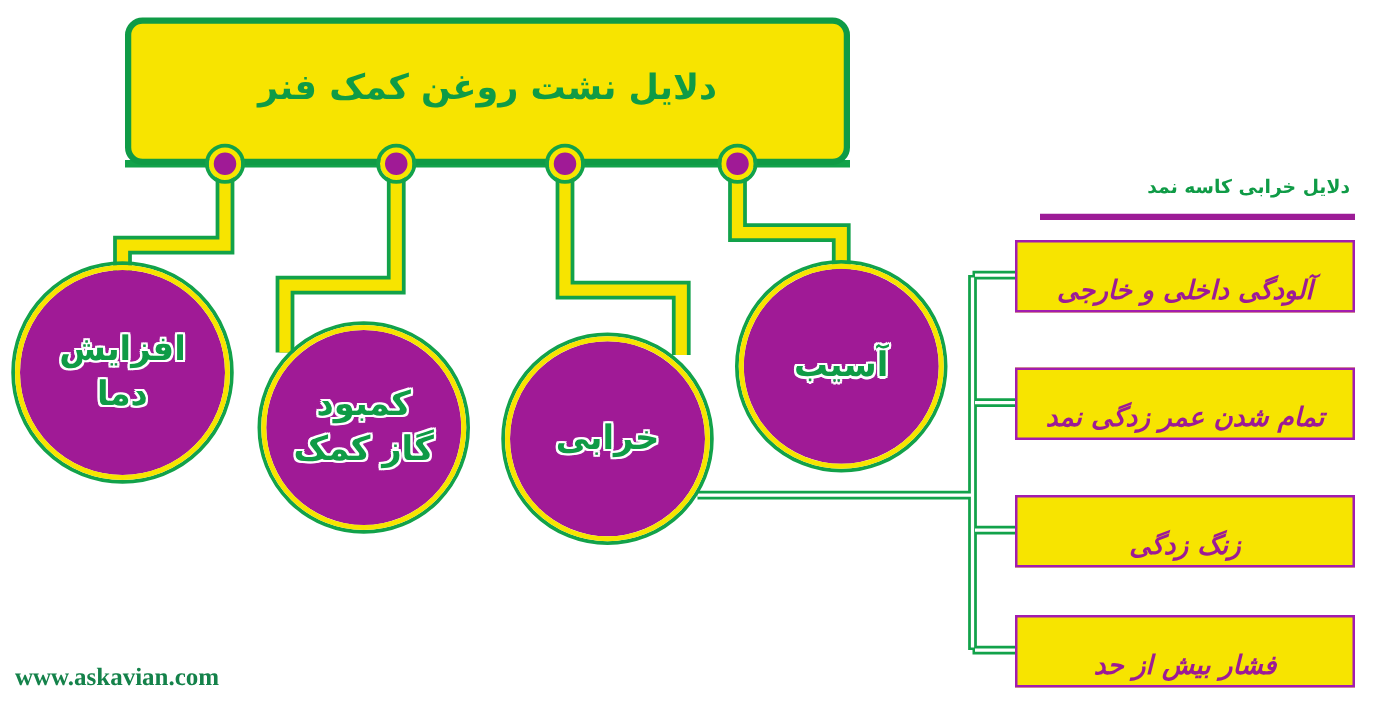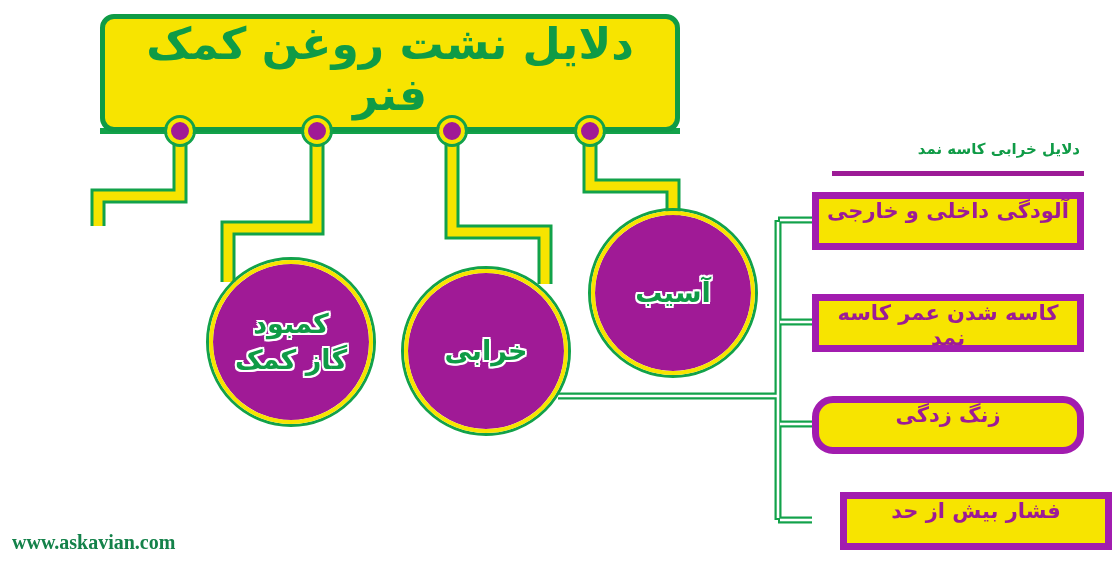"دلایل نشت روغن کمک فنر" .title-text { font-size: 44px -> 28px }
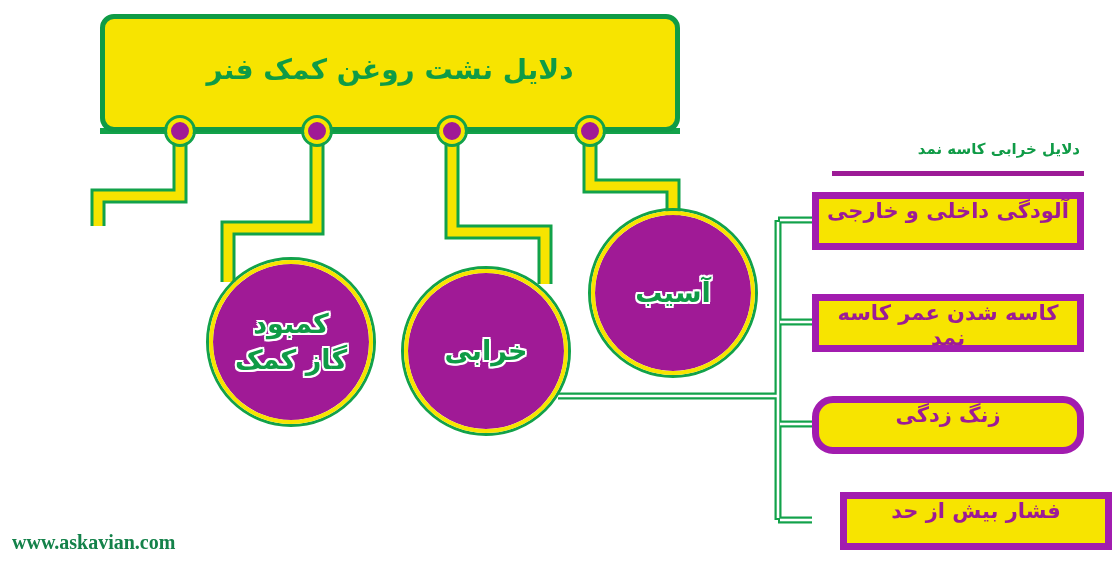"آلودگی داخلی و خارجی" .info-box { align-items: flex-start -> flex-end; border: 7px solid #a21caf -> 2px solid #a21caf; font-style: none -> italic }
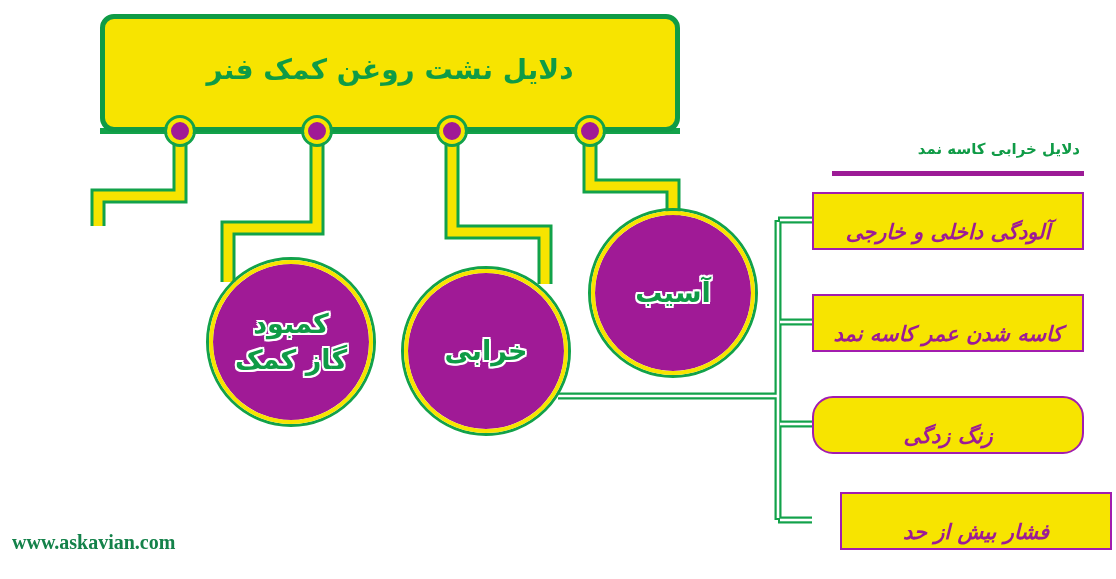"افزایش" div.circle { html: none -> <div> <span></span> <span></span> <div> <div>افزایش</div> <div>دما</div> </div> </div> }
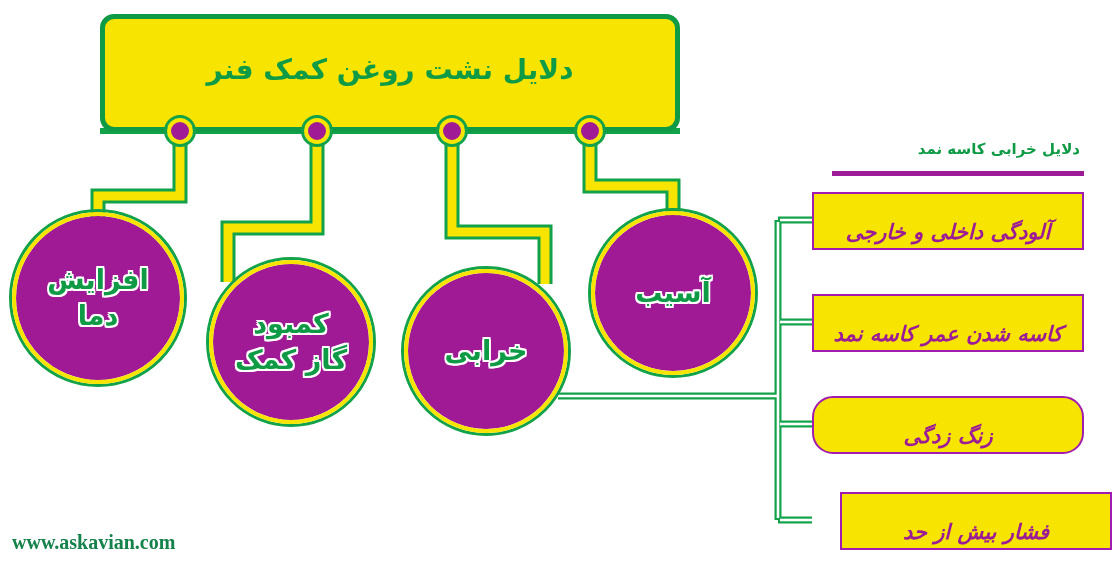"کاسه شدن عمر کاسه نمد" div.info-box-text { text: کاسه شدن عمر کاسه -> تمام شدن عمر زدگی }
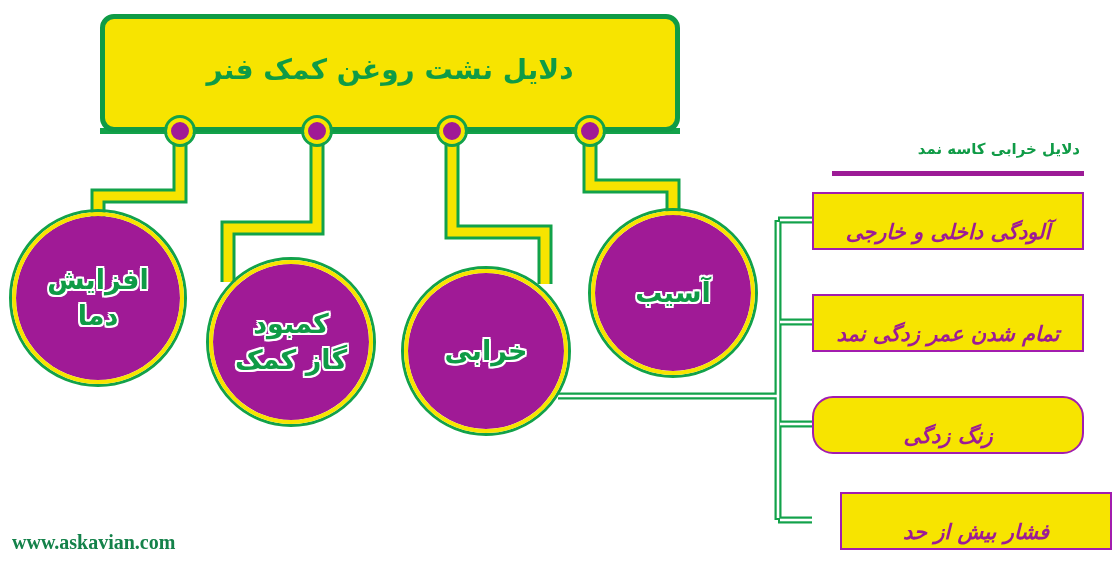"زنگ زدگی" div.info-box { border-radius: 21px -> none }
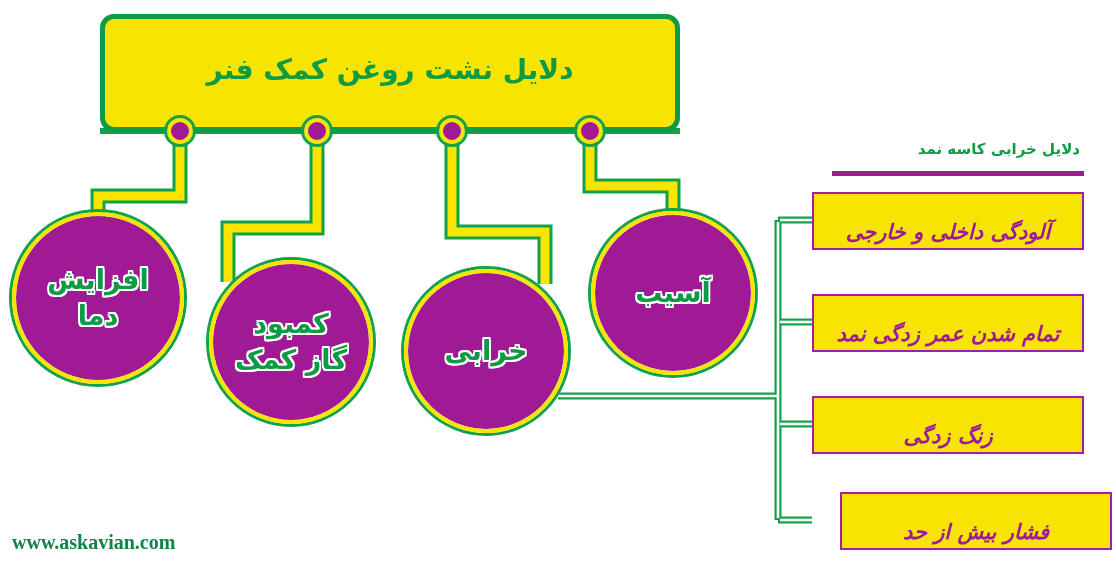"فشار بیش از حد" div.info-box { left: 840px -> 812px }
